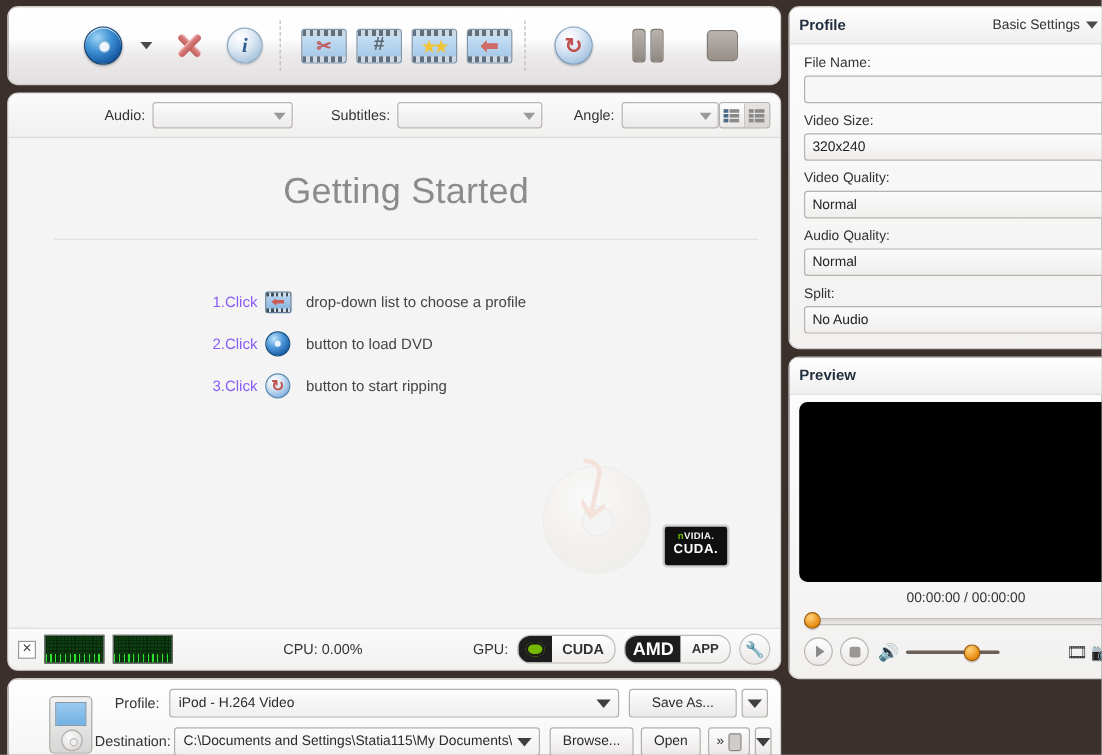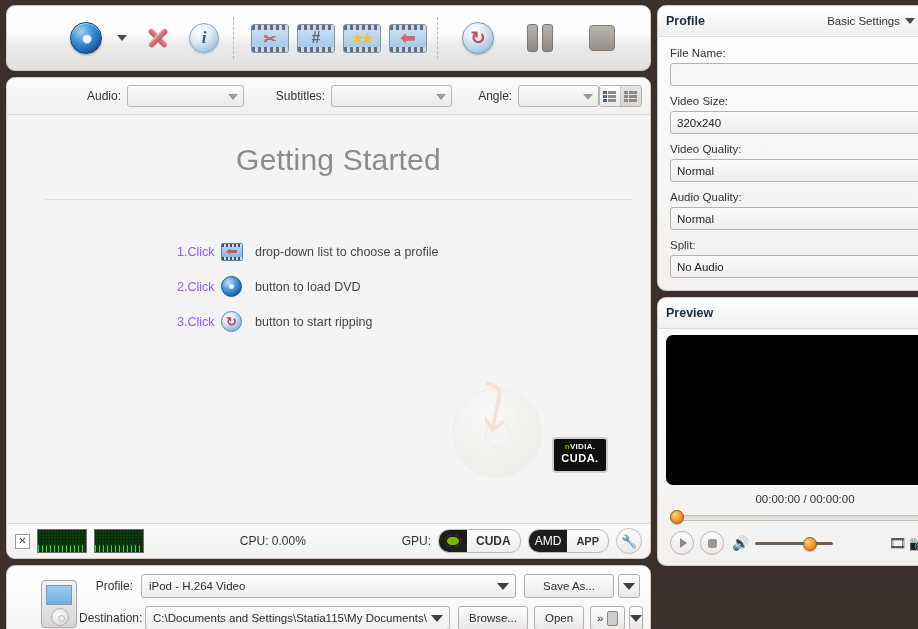"AMD" .pill .blk { font-size: 12px -> 15px; font-weight: normal -> bold }
